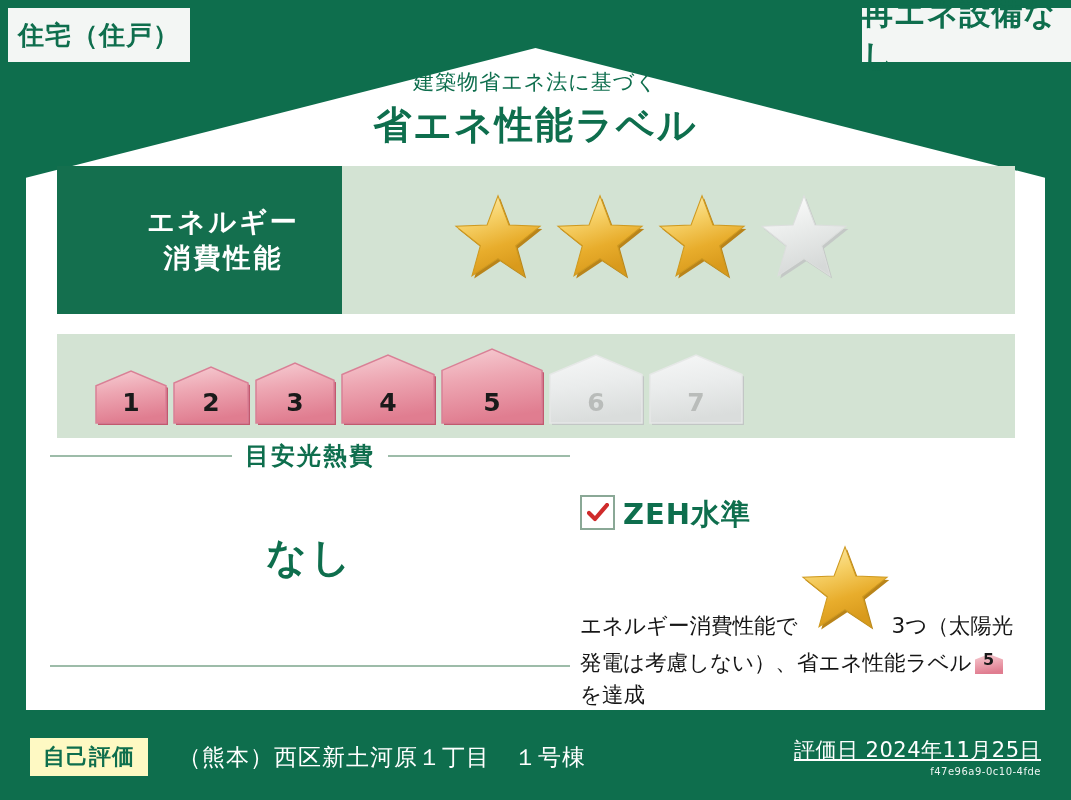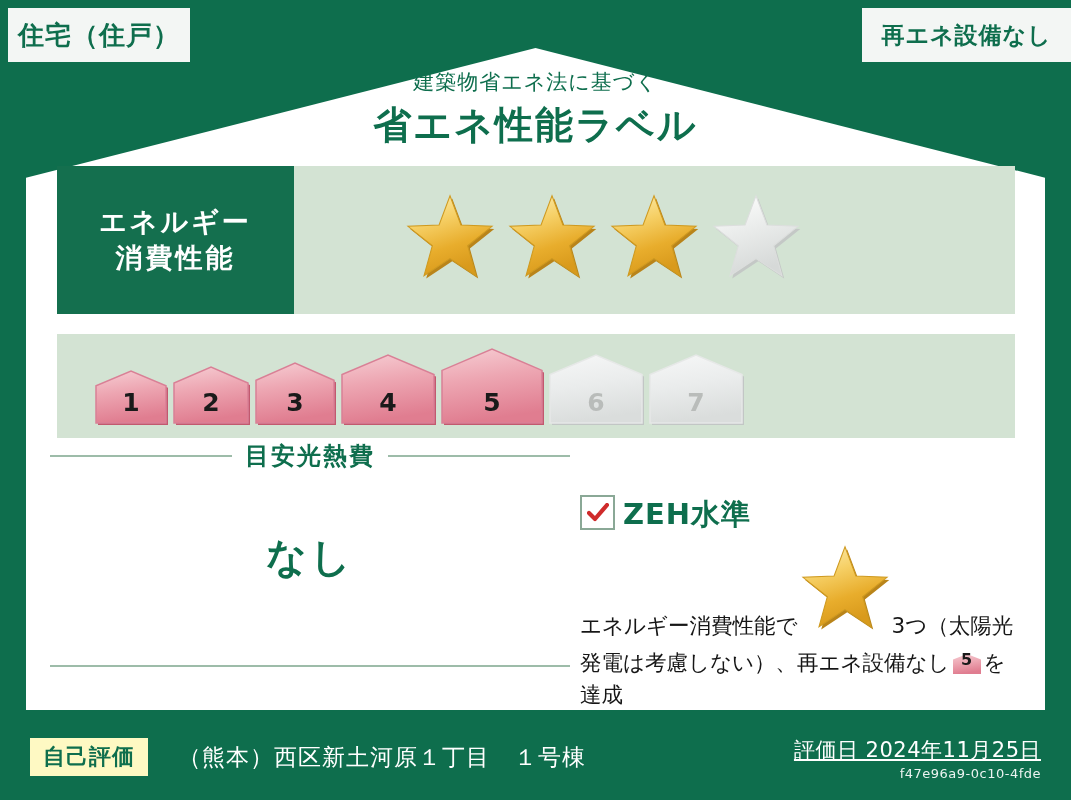"再エネ設備なし" #tag-right { font-size: 23px -> 31px }
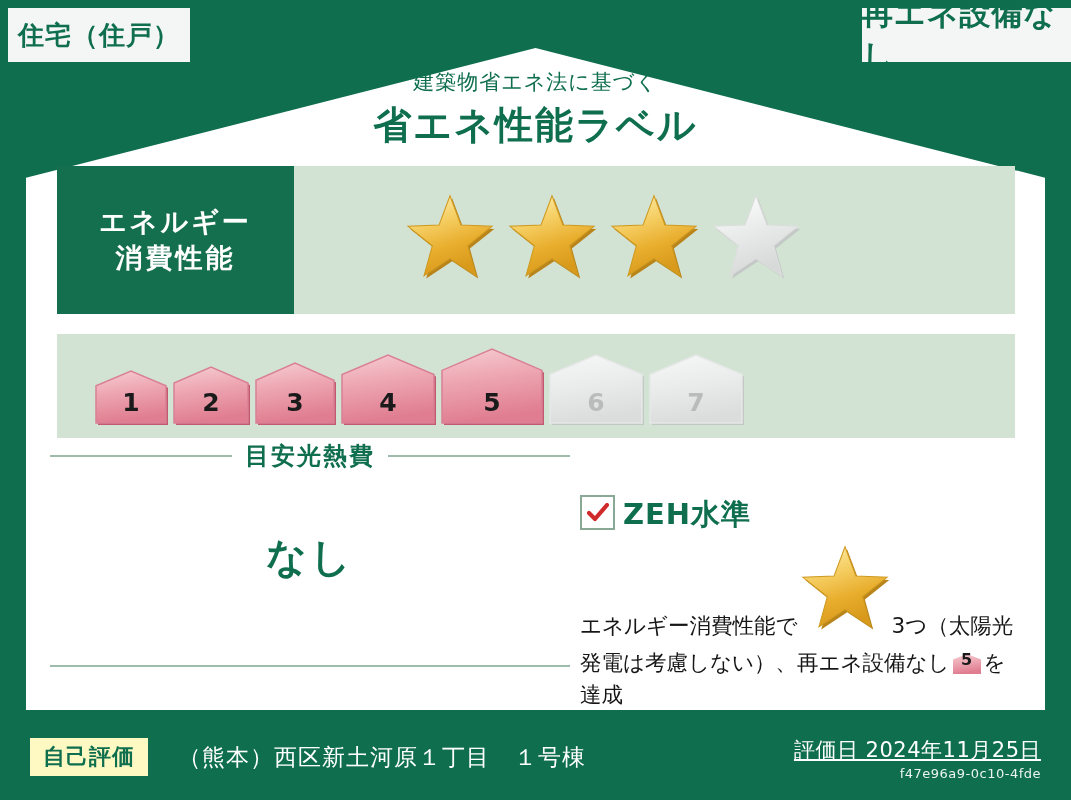"エネルギー" #row-energy .row-label { padding-left: none -> 48px }
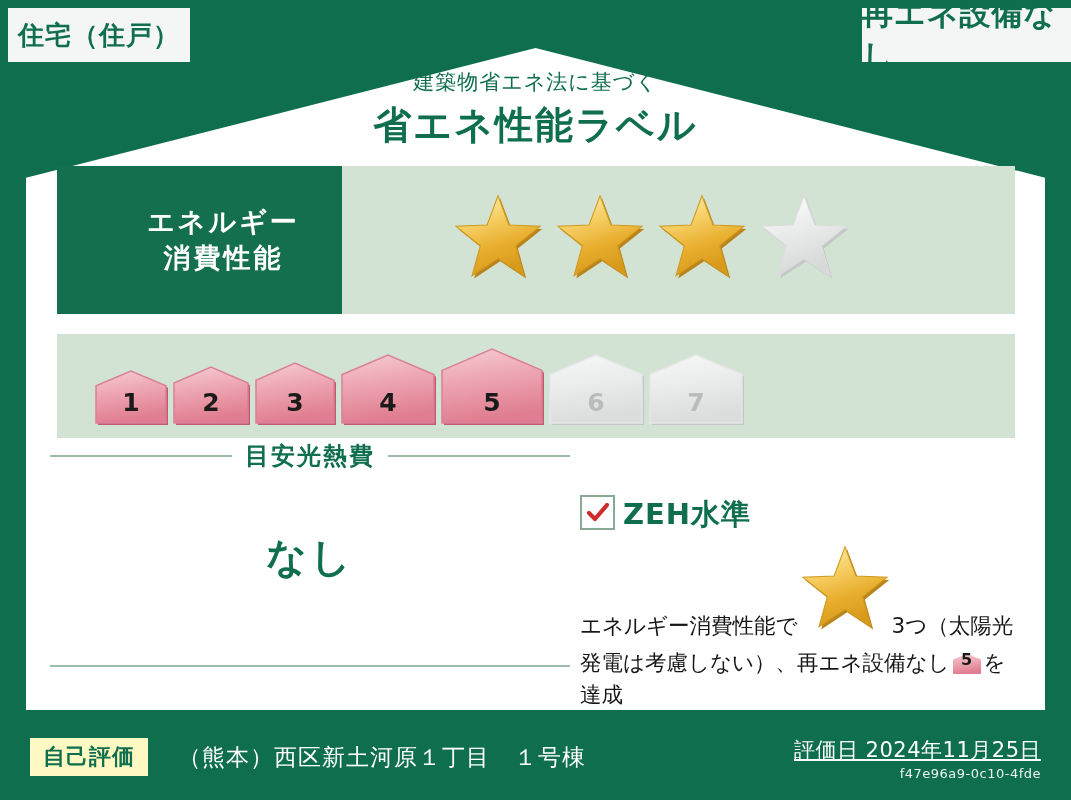"3つ（太陽光発電は考慮しない）、再エネ設備なし" span { text: 再エネ設備なし -> 省エネ性能ラベル }
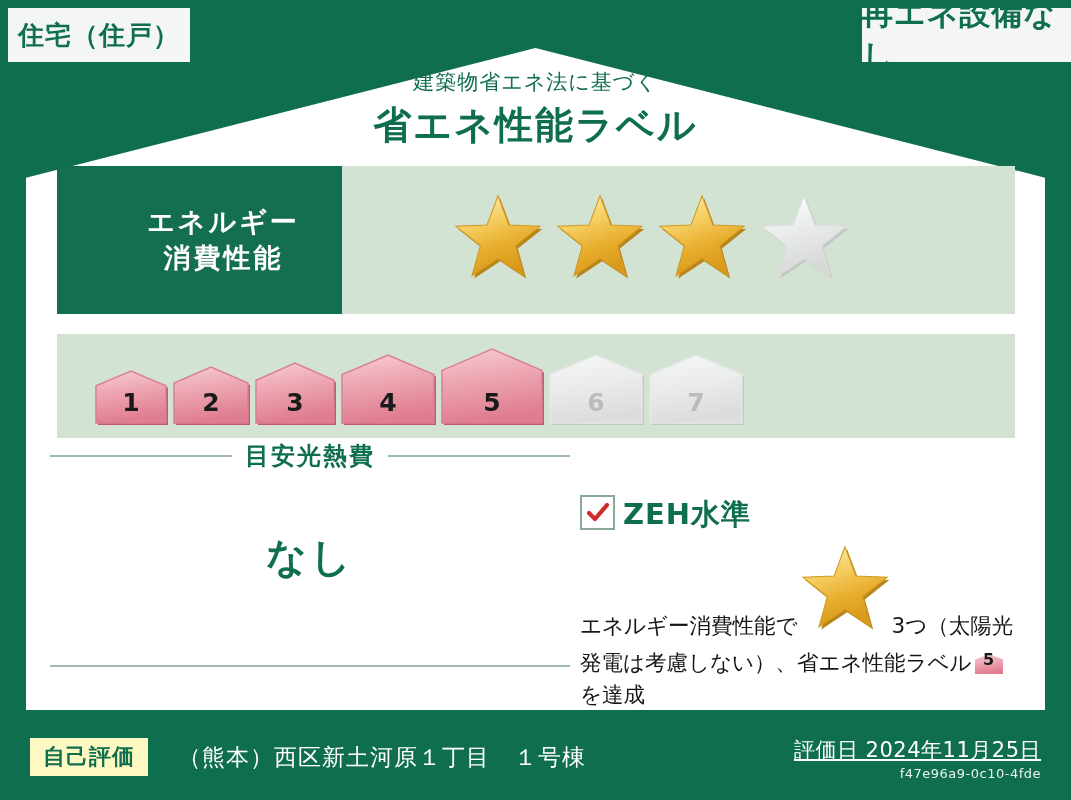"f47e96a9-0c10-4fde" #eval-id { font-size: 13px -> 10px }
